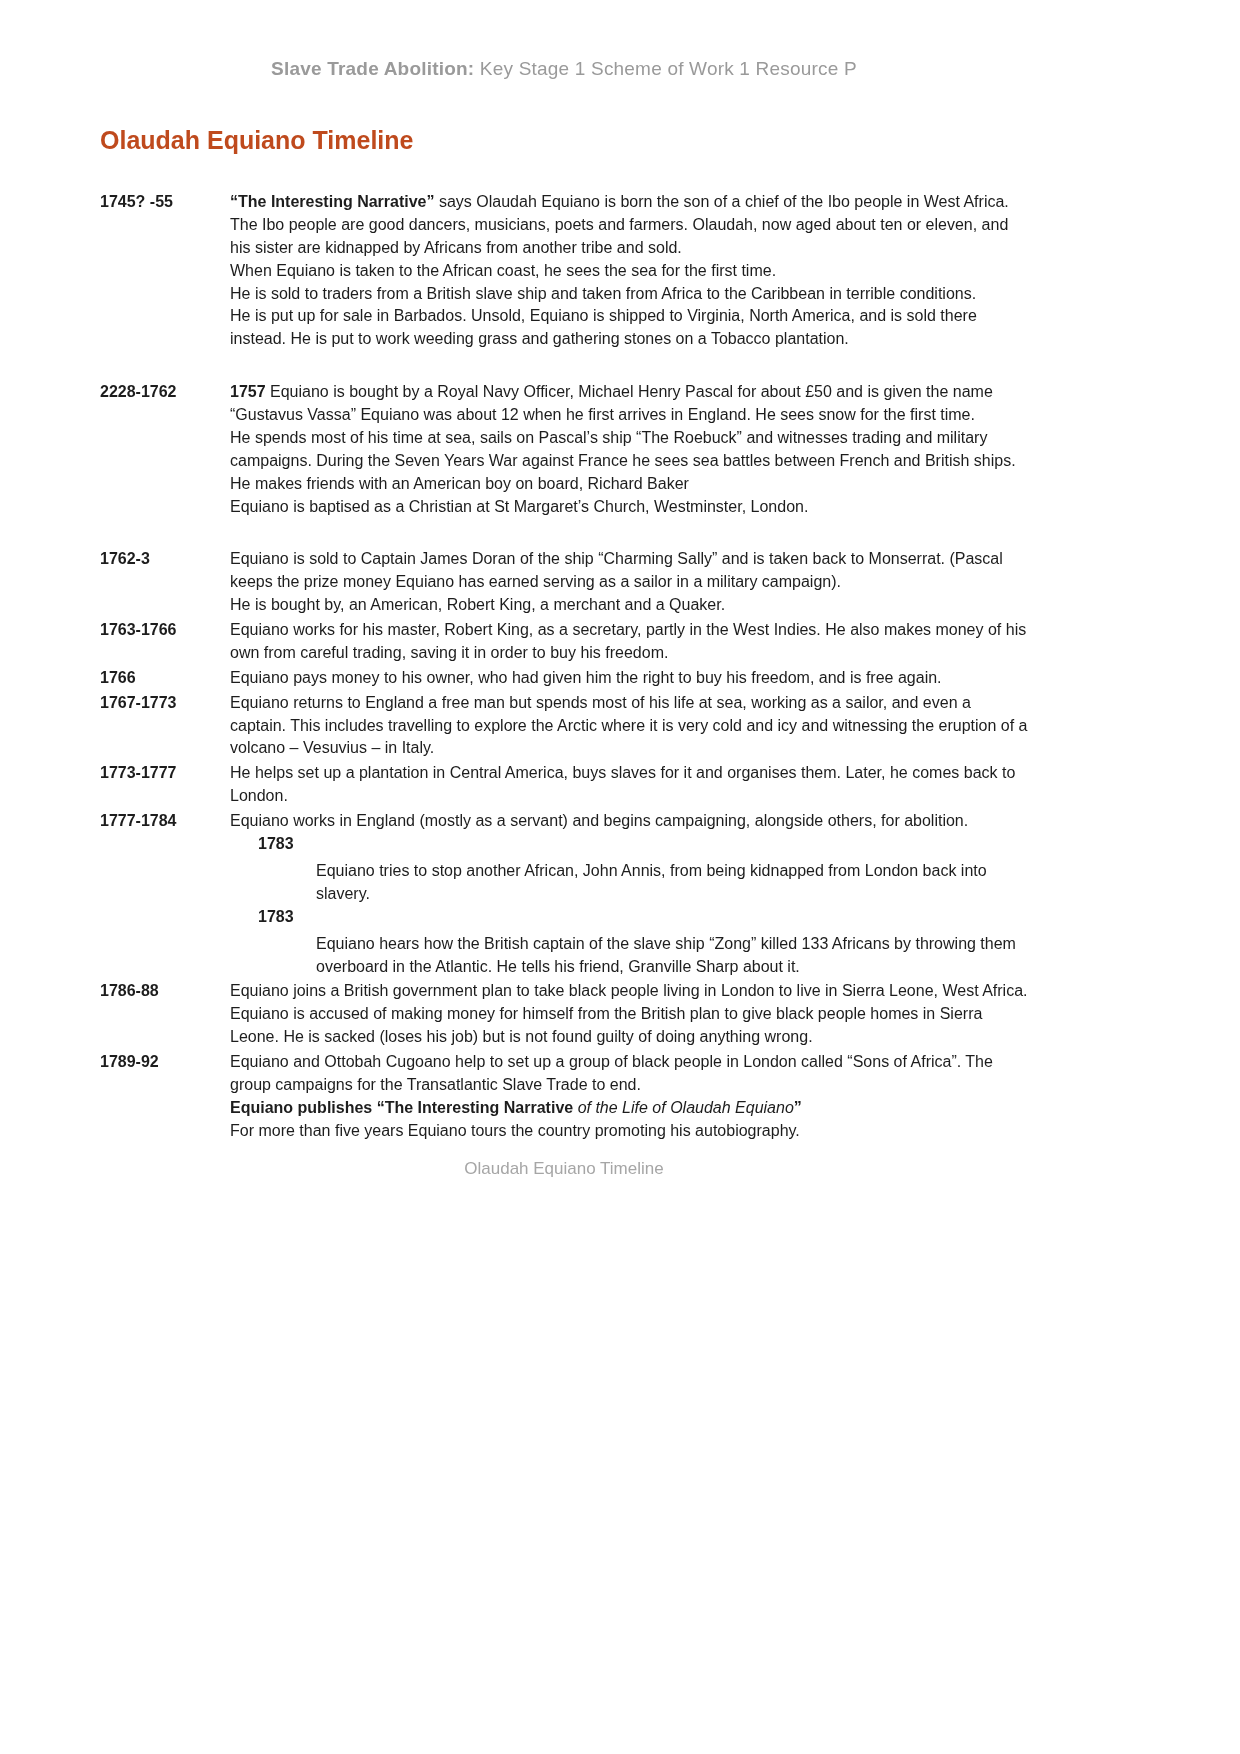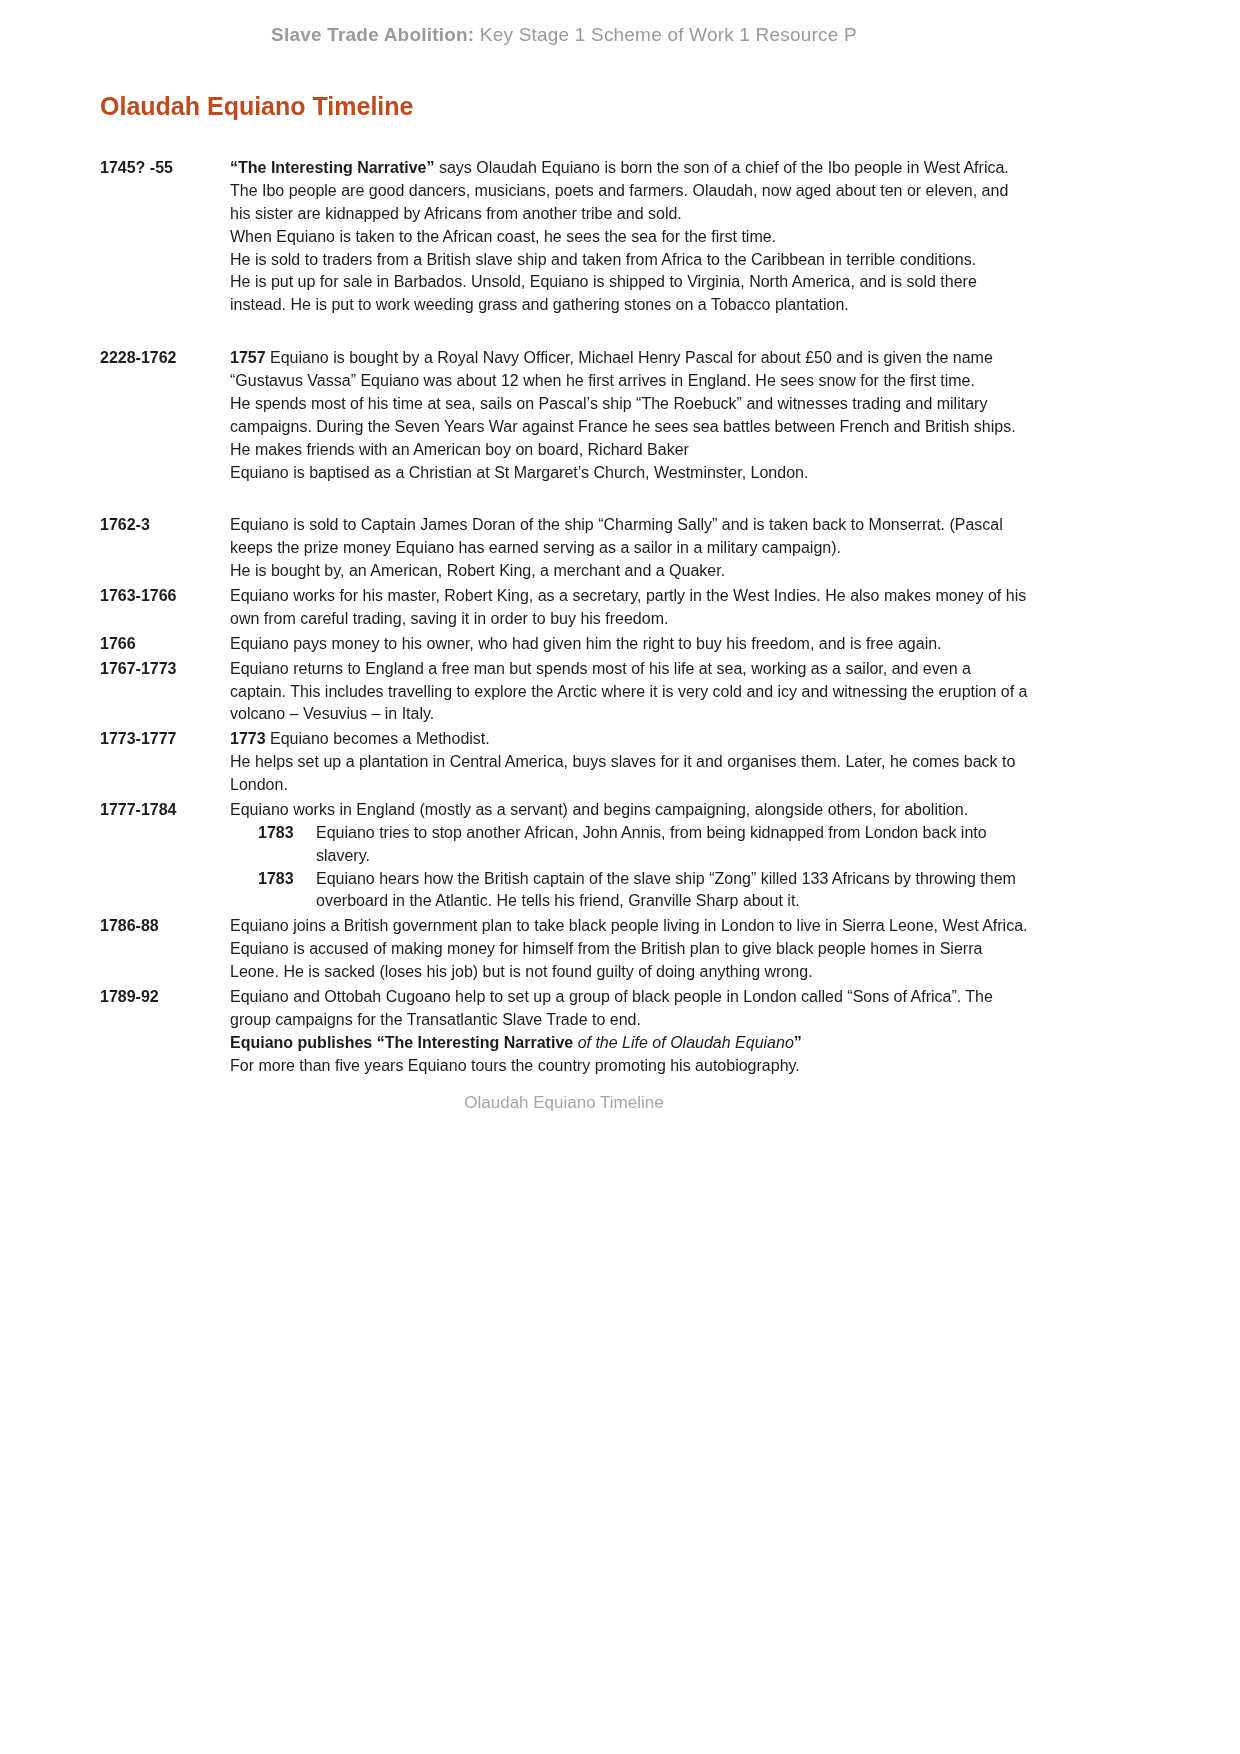"Slave Trade Abolition: Key Stage" .page { padding: 24px 212px 40px 100px -> 58px 212px 40px 100px }
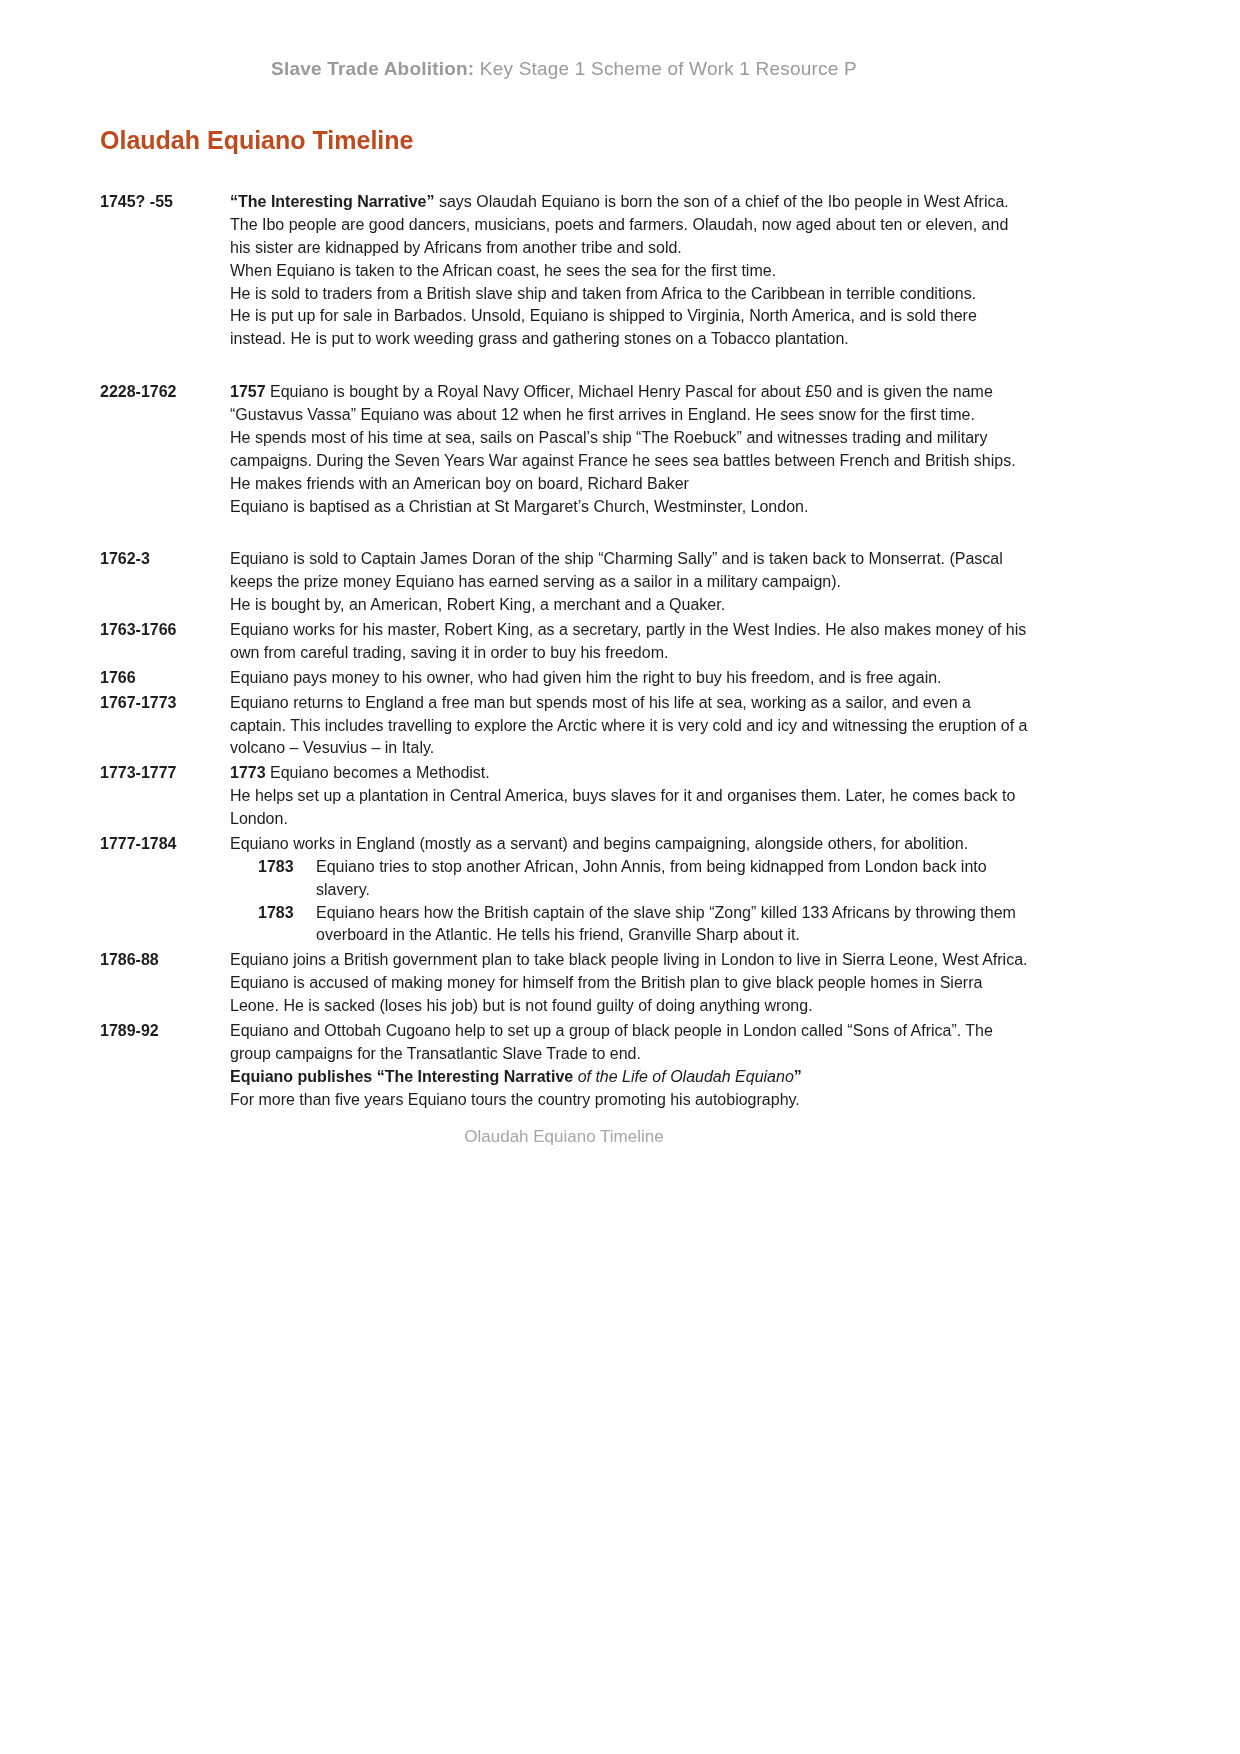"1773 Equiano becomes a Methodist." div.para { html: <div><span>1773</span><span> Equiano becomes a Methodist.</span></div> -> none }
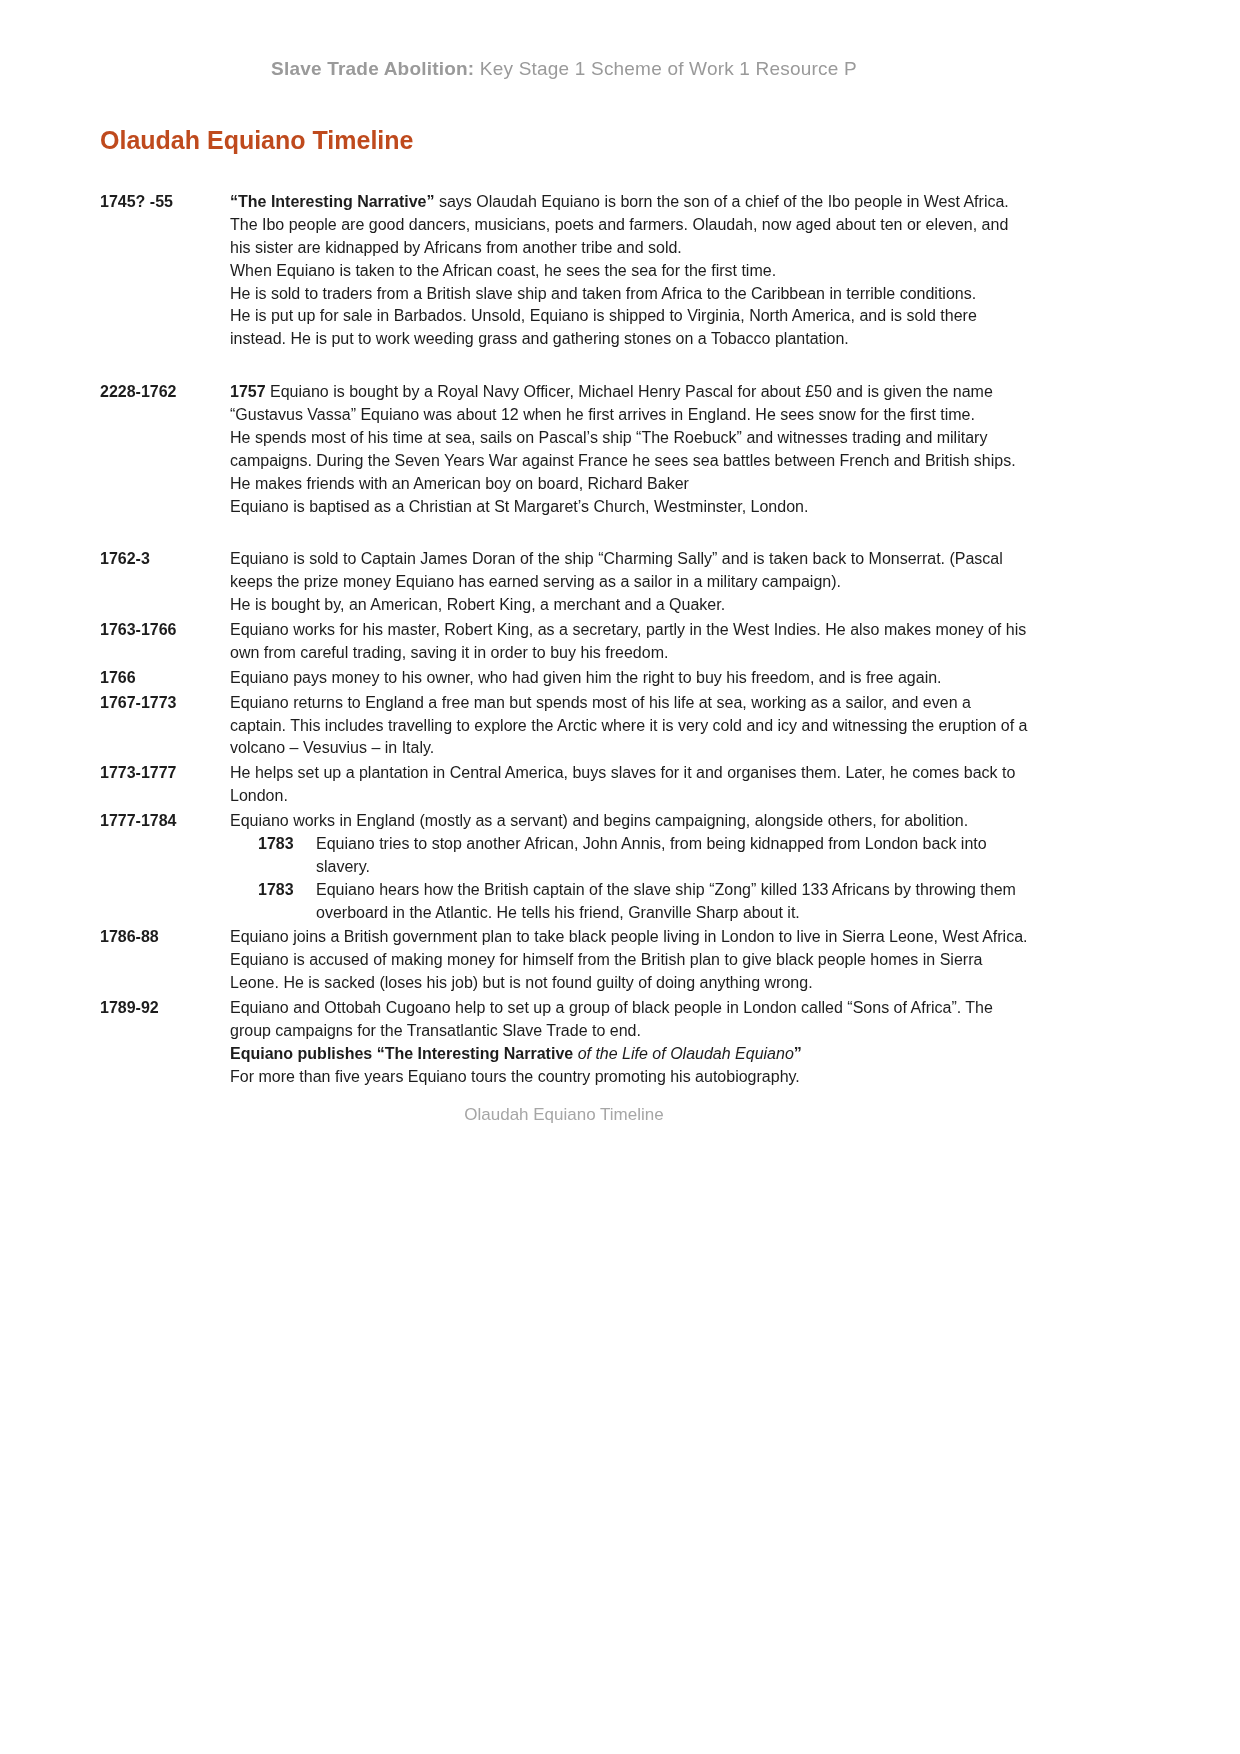"Equiano tries to stop another" .sub-text { margin-top: none -> 27px }
